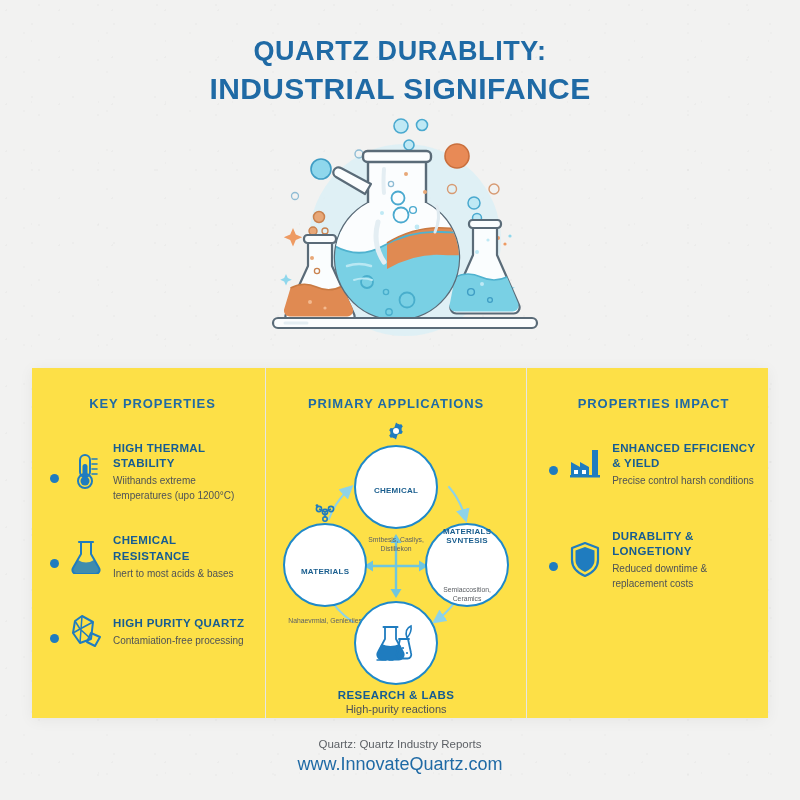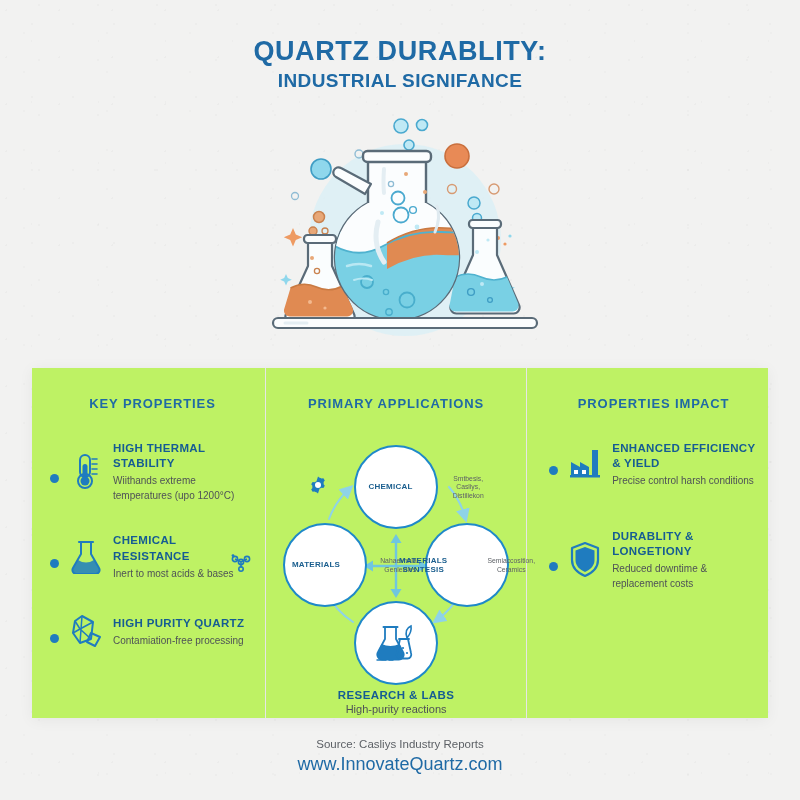"INDUSTRIAL SIGNIFANCE" .title-2 { font-size: 19px -> 30px }
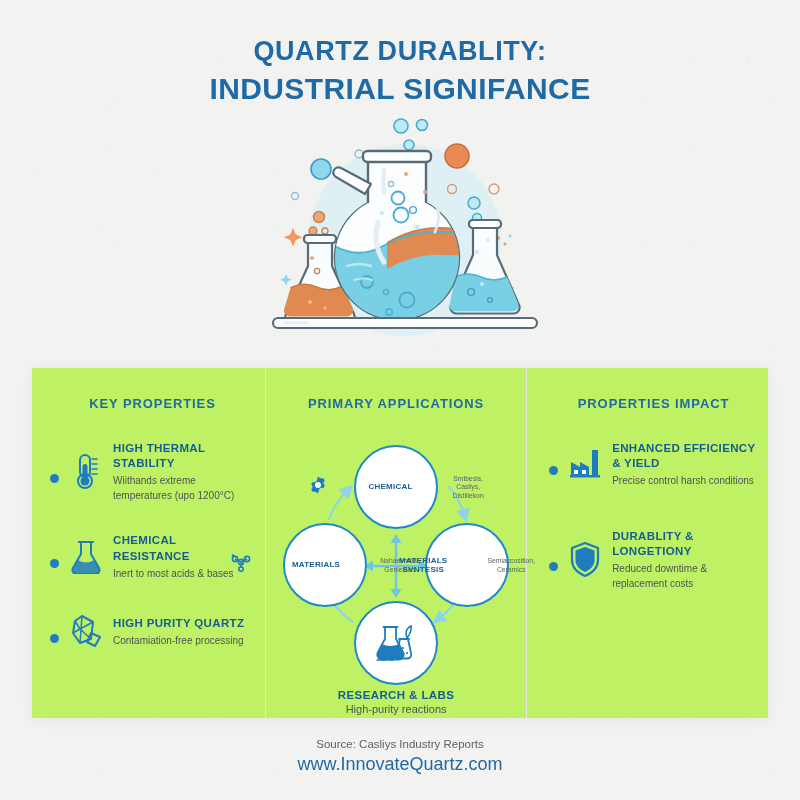"KEY PROPERTIES" .card { background: #bef264 -> #fde047 }
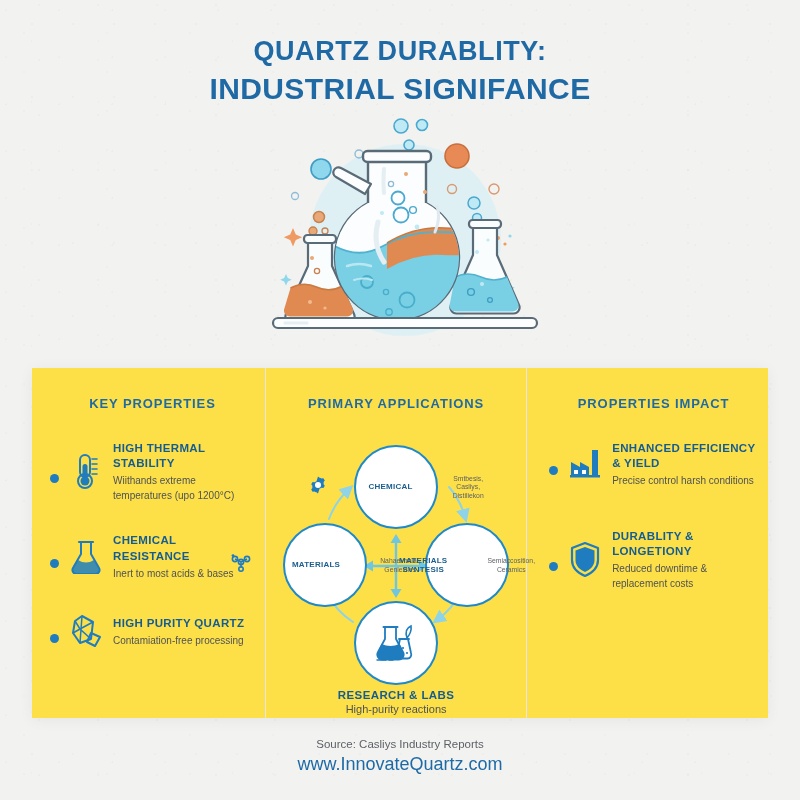"CHEMICAL" .node { flex-direction: row -> column }
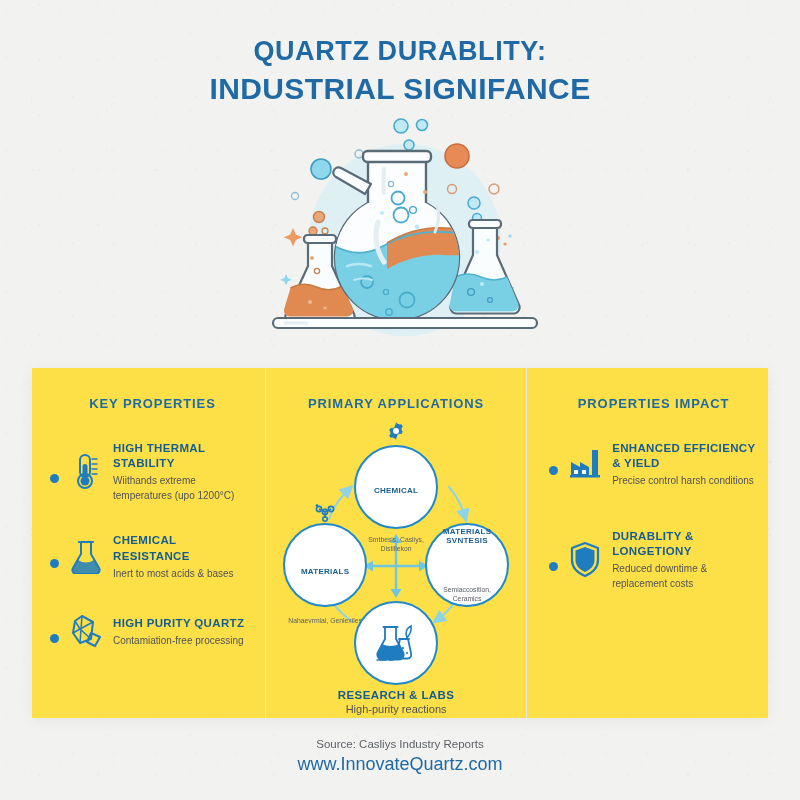"Source: Casliys Industry Reports" div.foot-src { text: Source: Casliys -> Quartz: Quartz }
